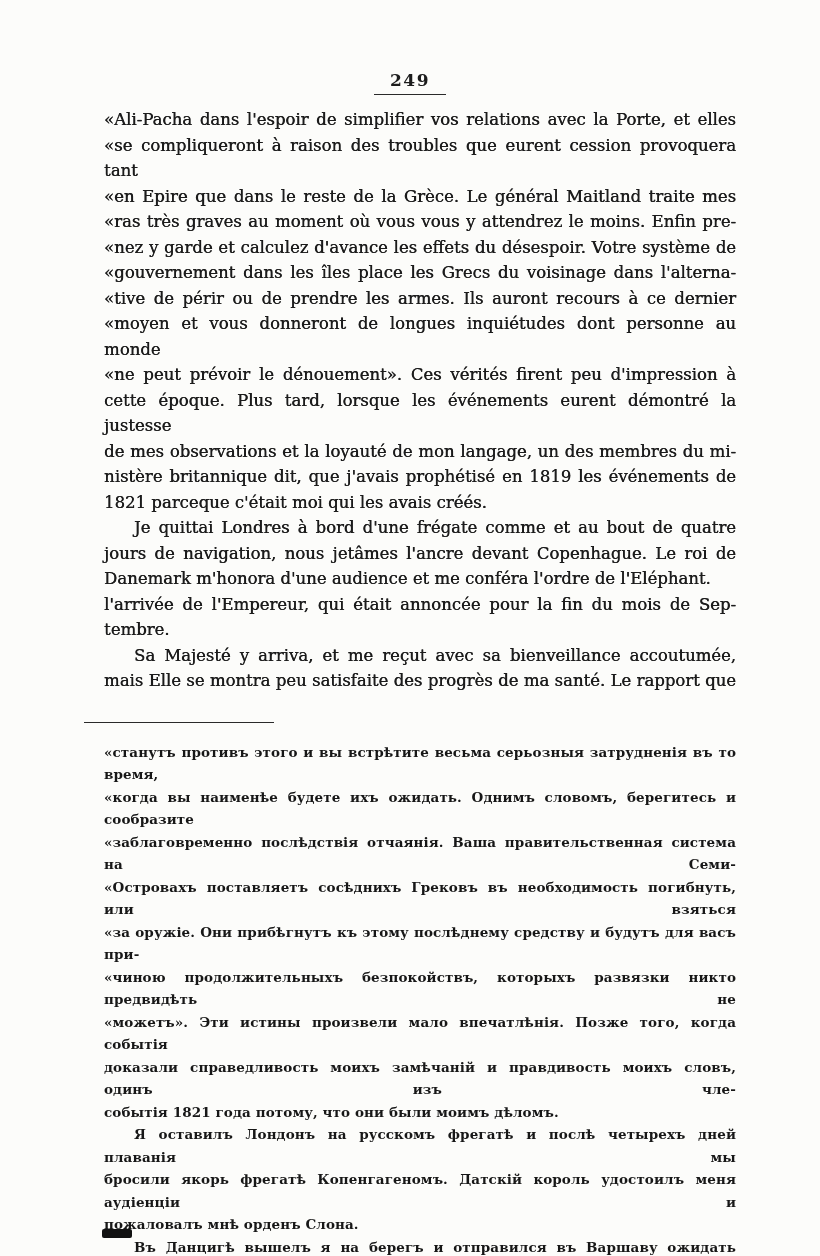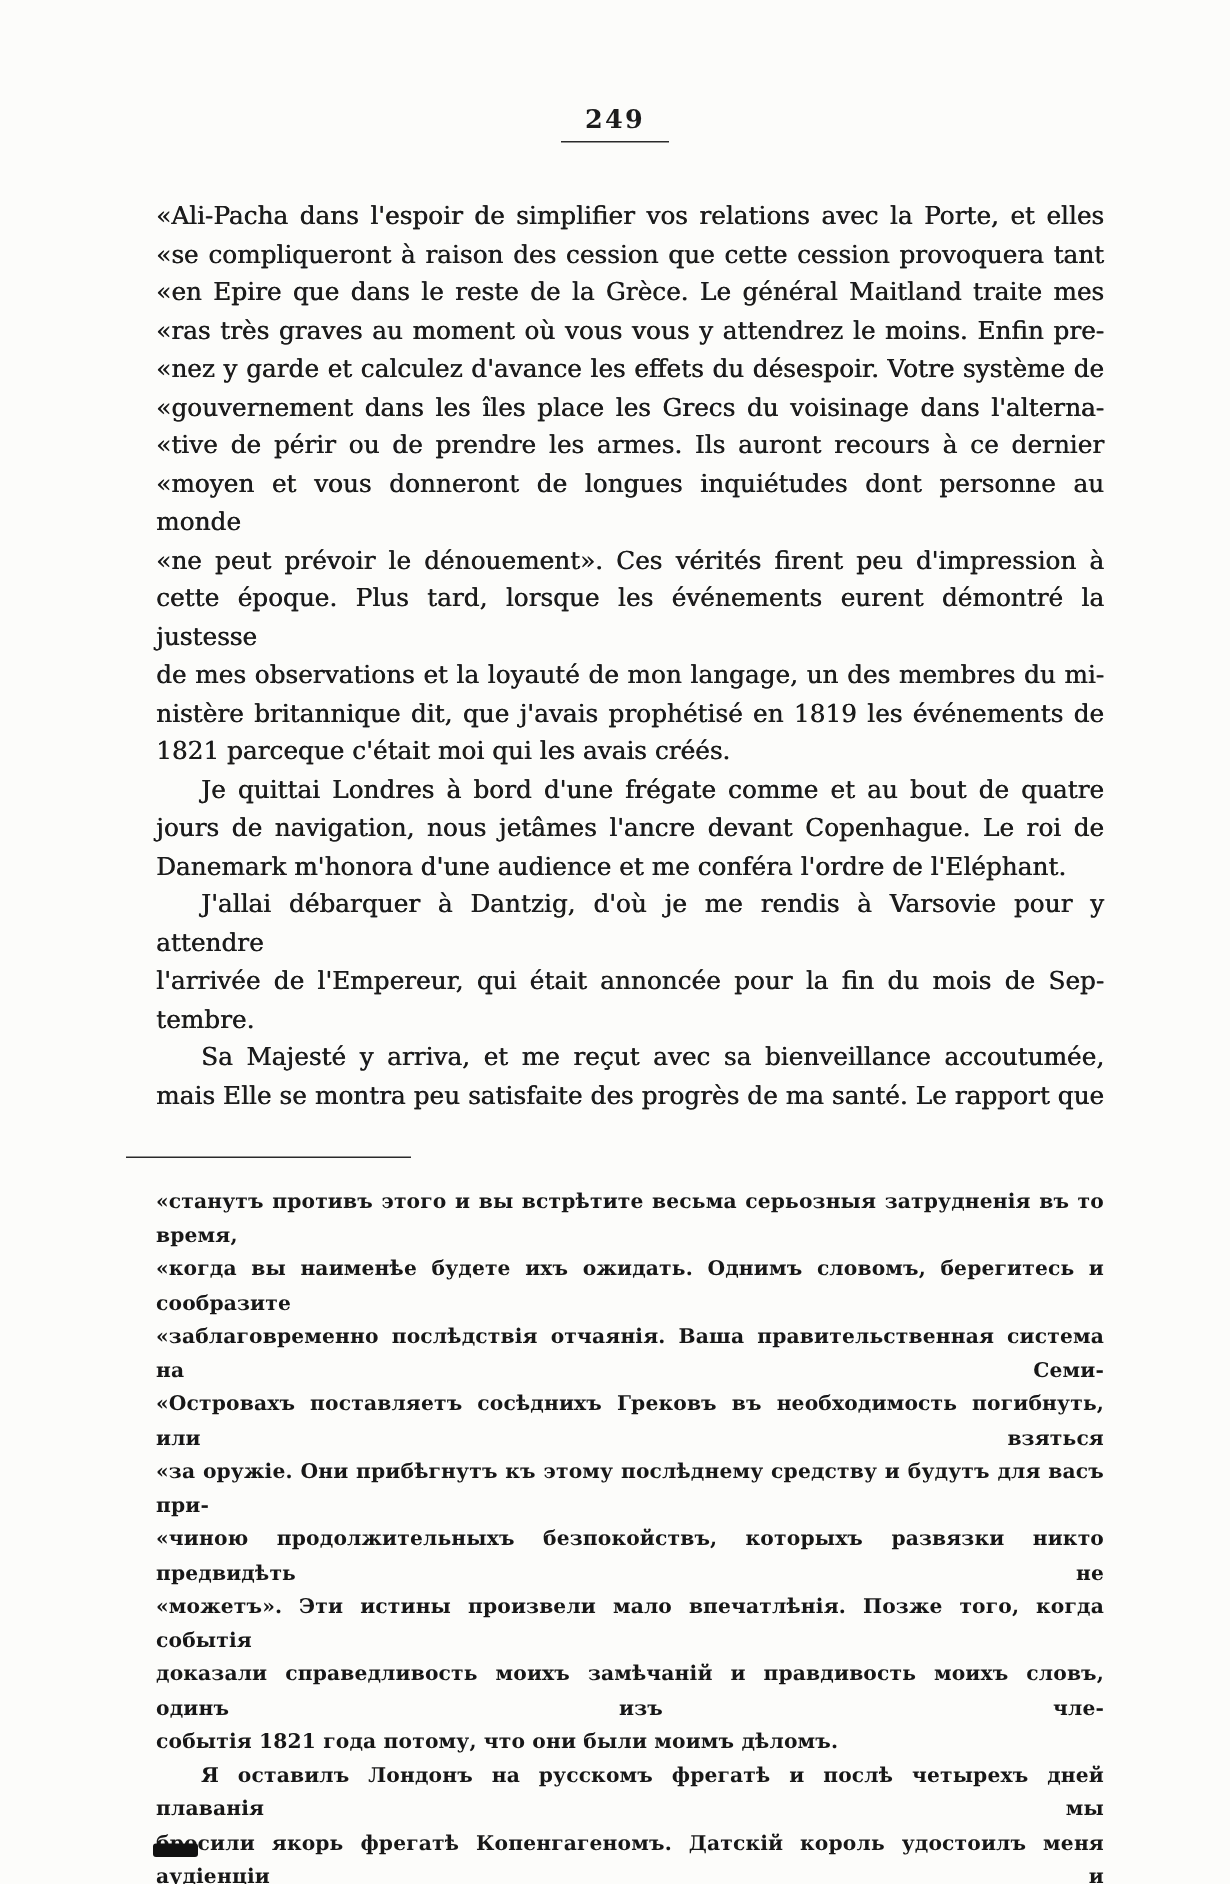"249" .page-header { margin-bottom: 36px -> 12px }
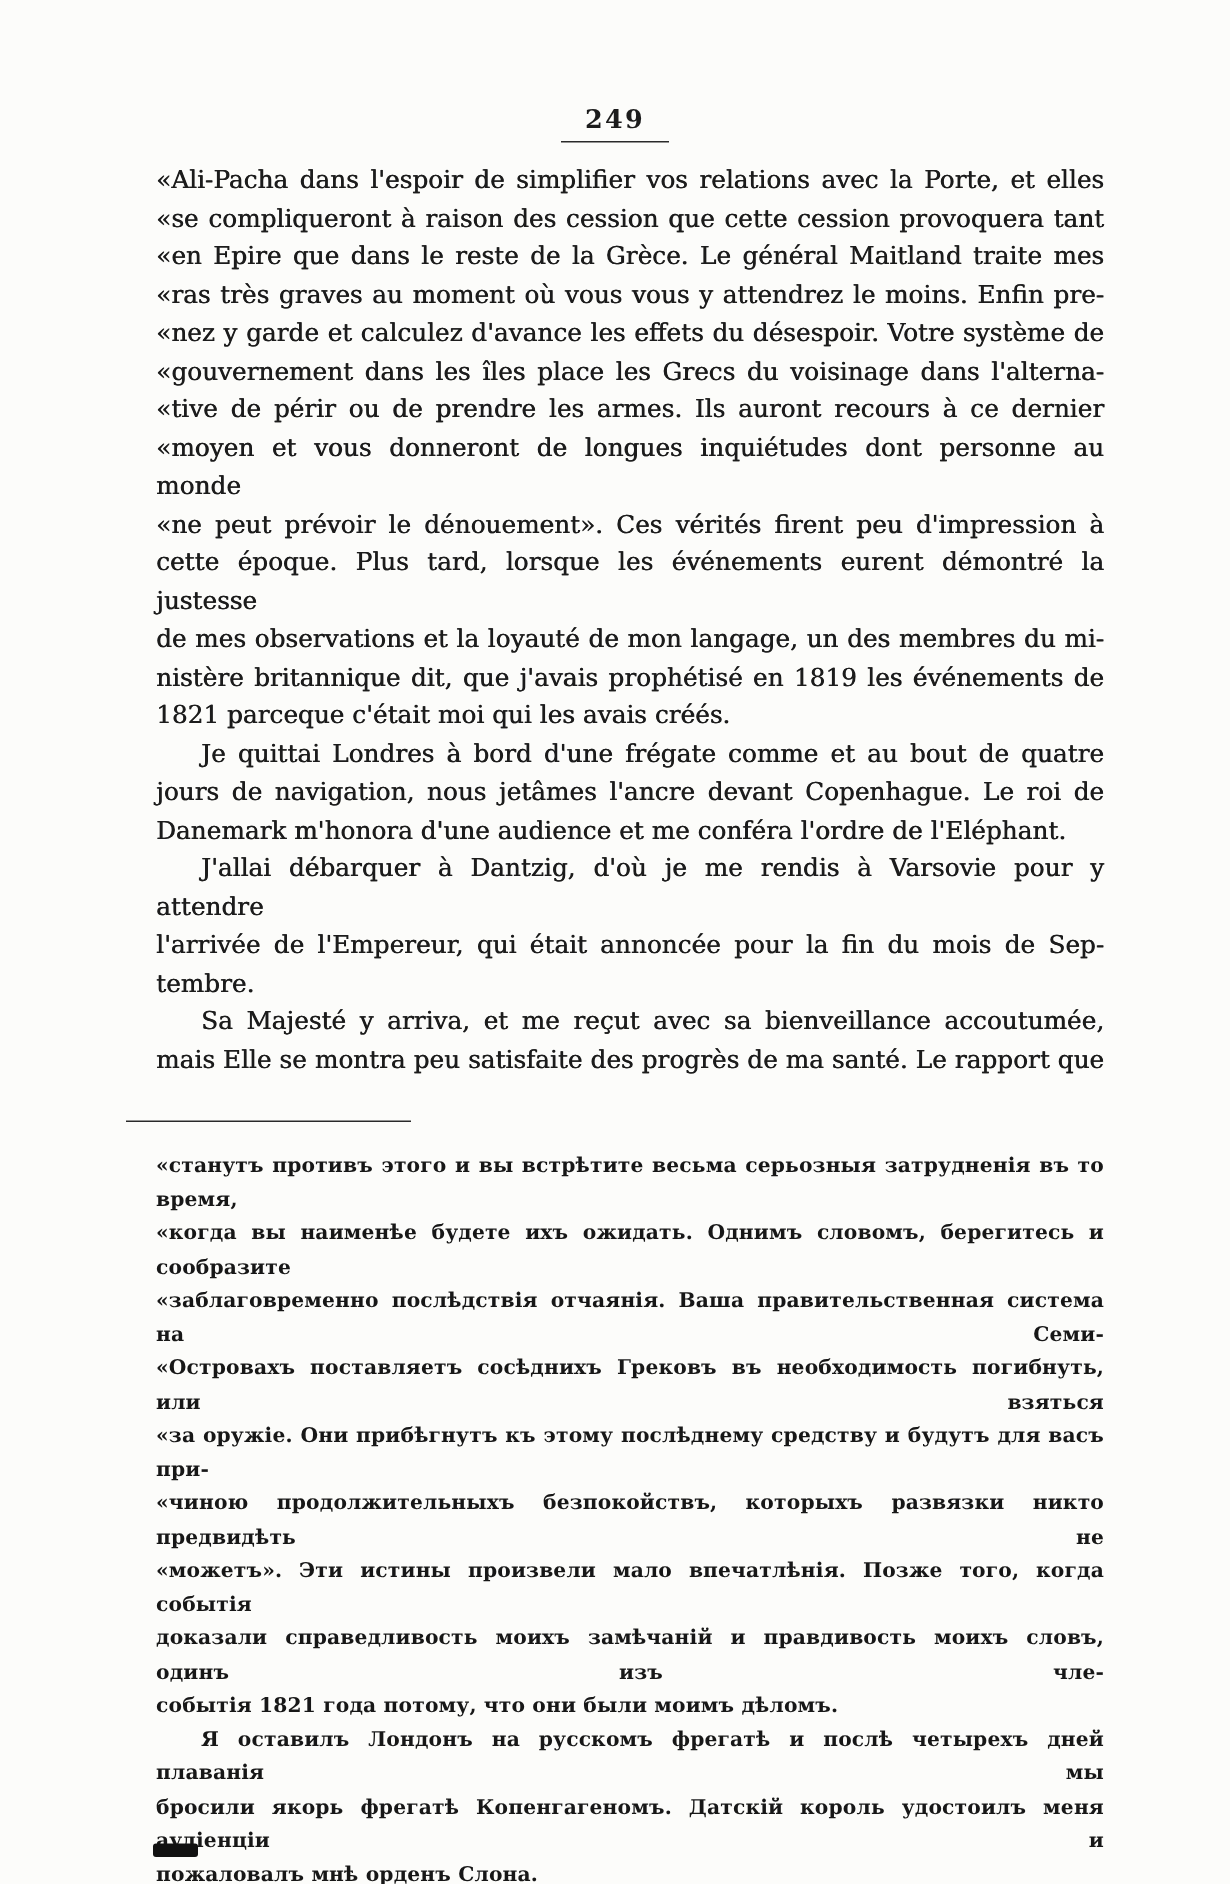"«se compliqueront à raison des" span.line { text: cession que cette -> troubles que eurent }
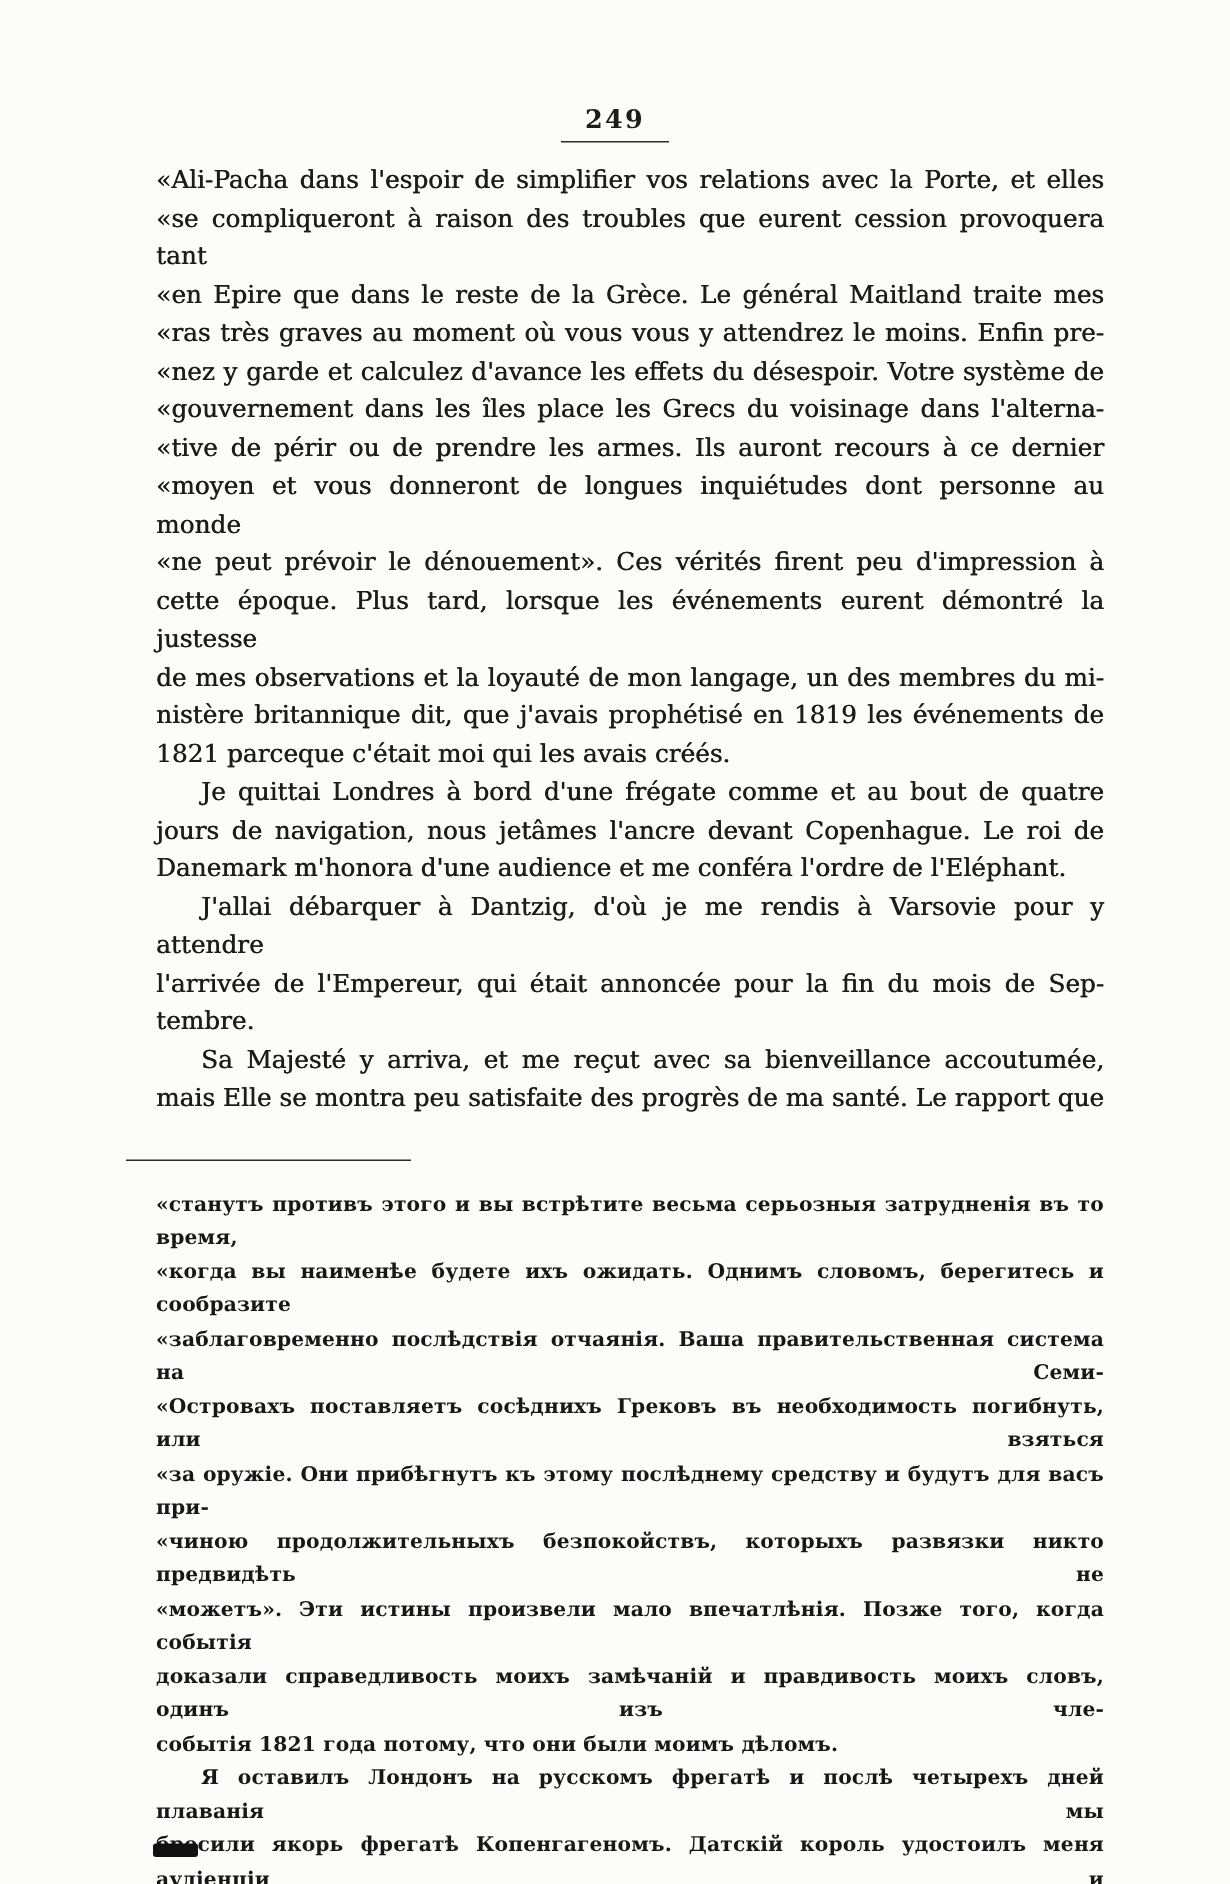"J'allai débarquer à Dantzig, d'où" span.line { html: <span>J'allai débarquer à Dantzig, d'où je me rendis à Varsovie pour y attendre</span> -> none }
